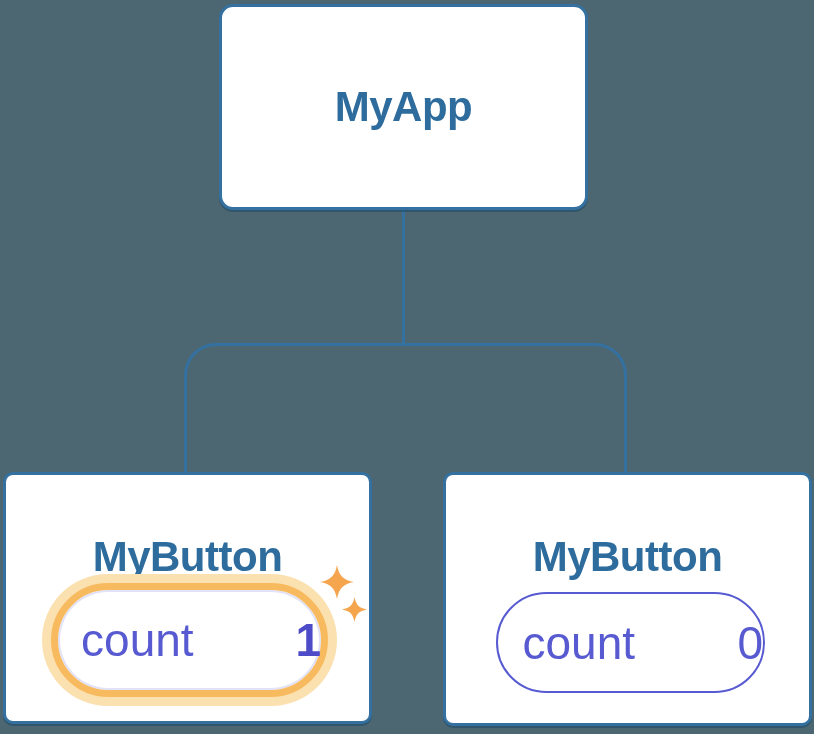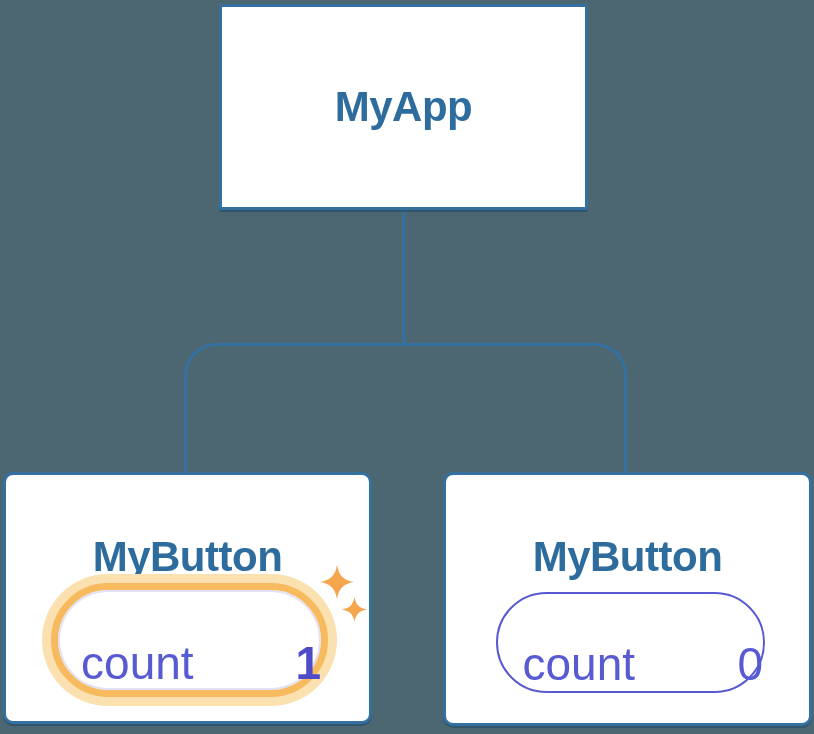"MyApp" .card-root { border-radius: 2px -> 14px }
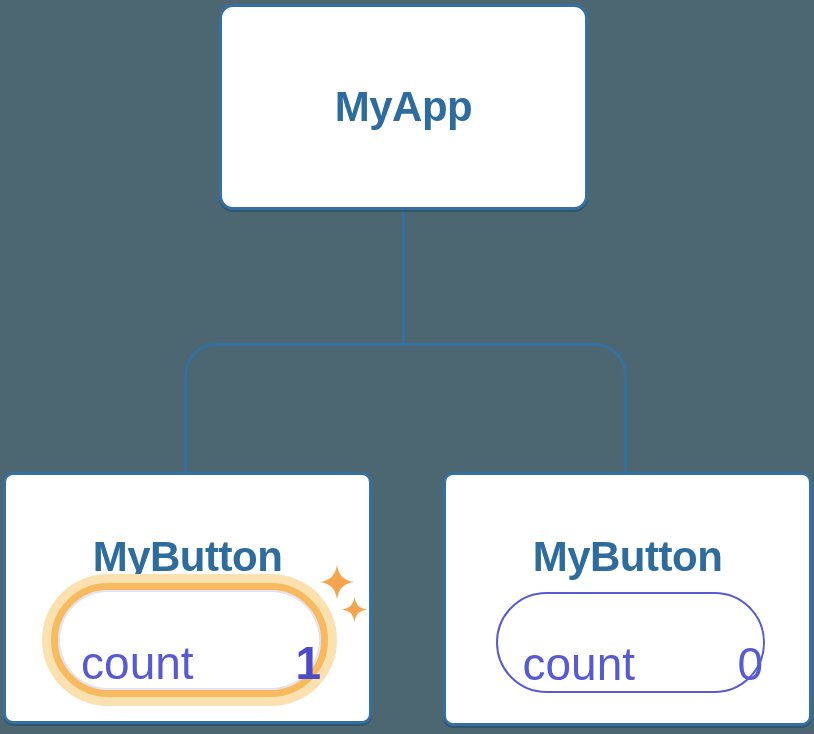"count" .pill { align-items: flex-end -> center }
